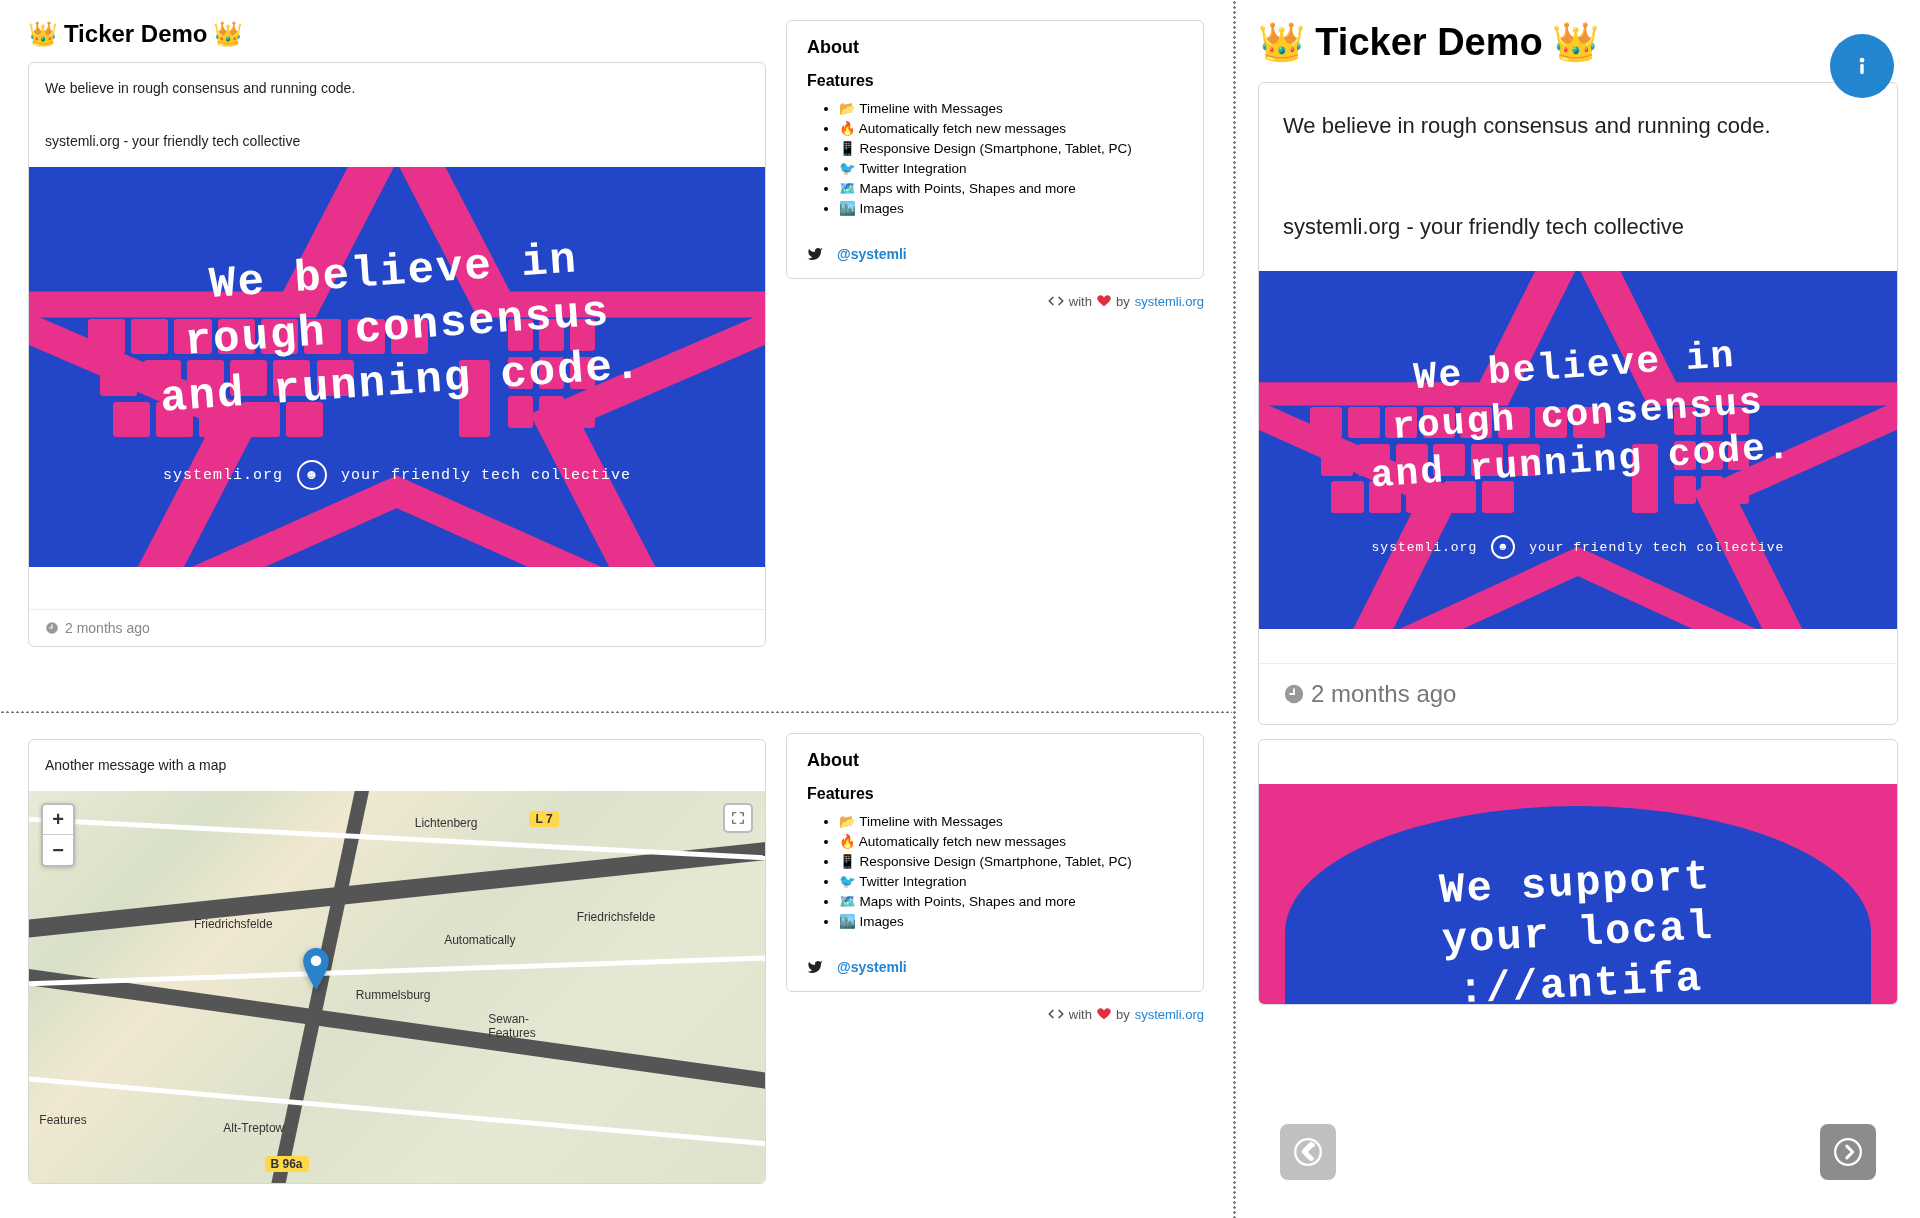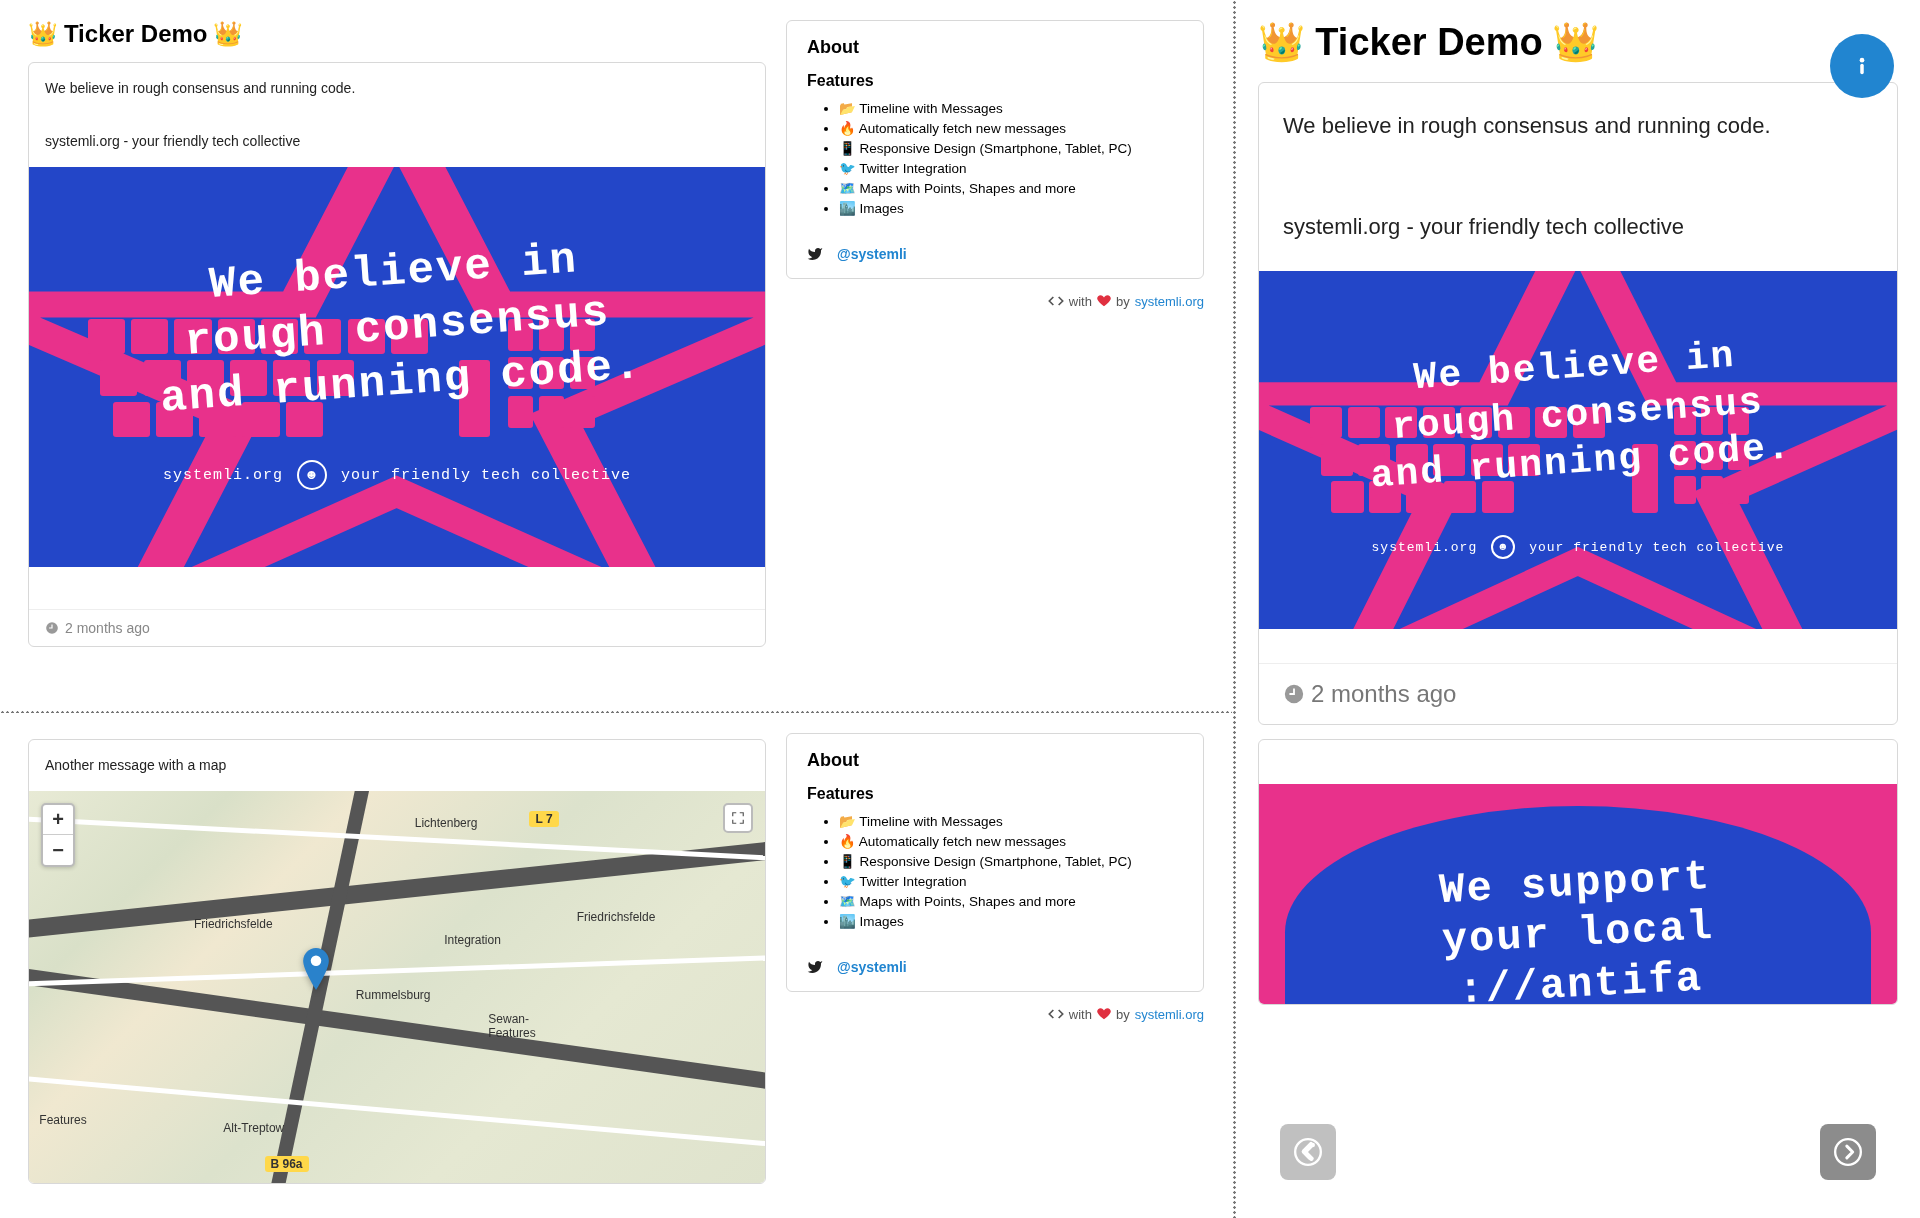"Integration" div.map-label { text: Integration -> Automatically }
